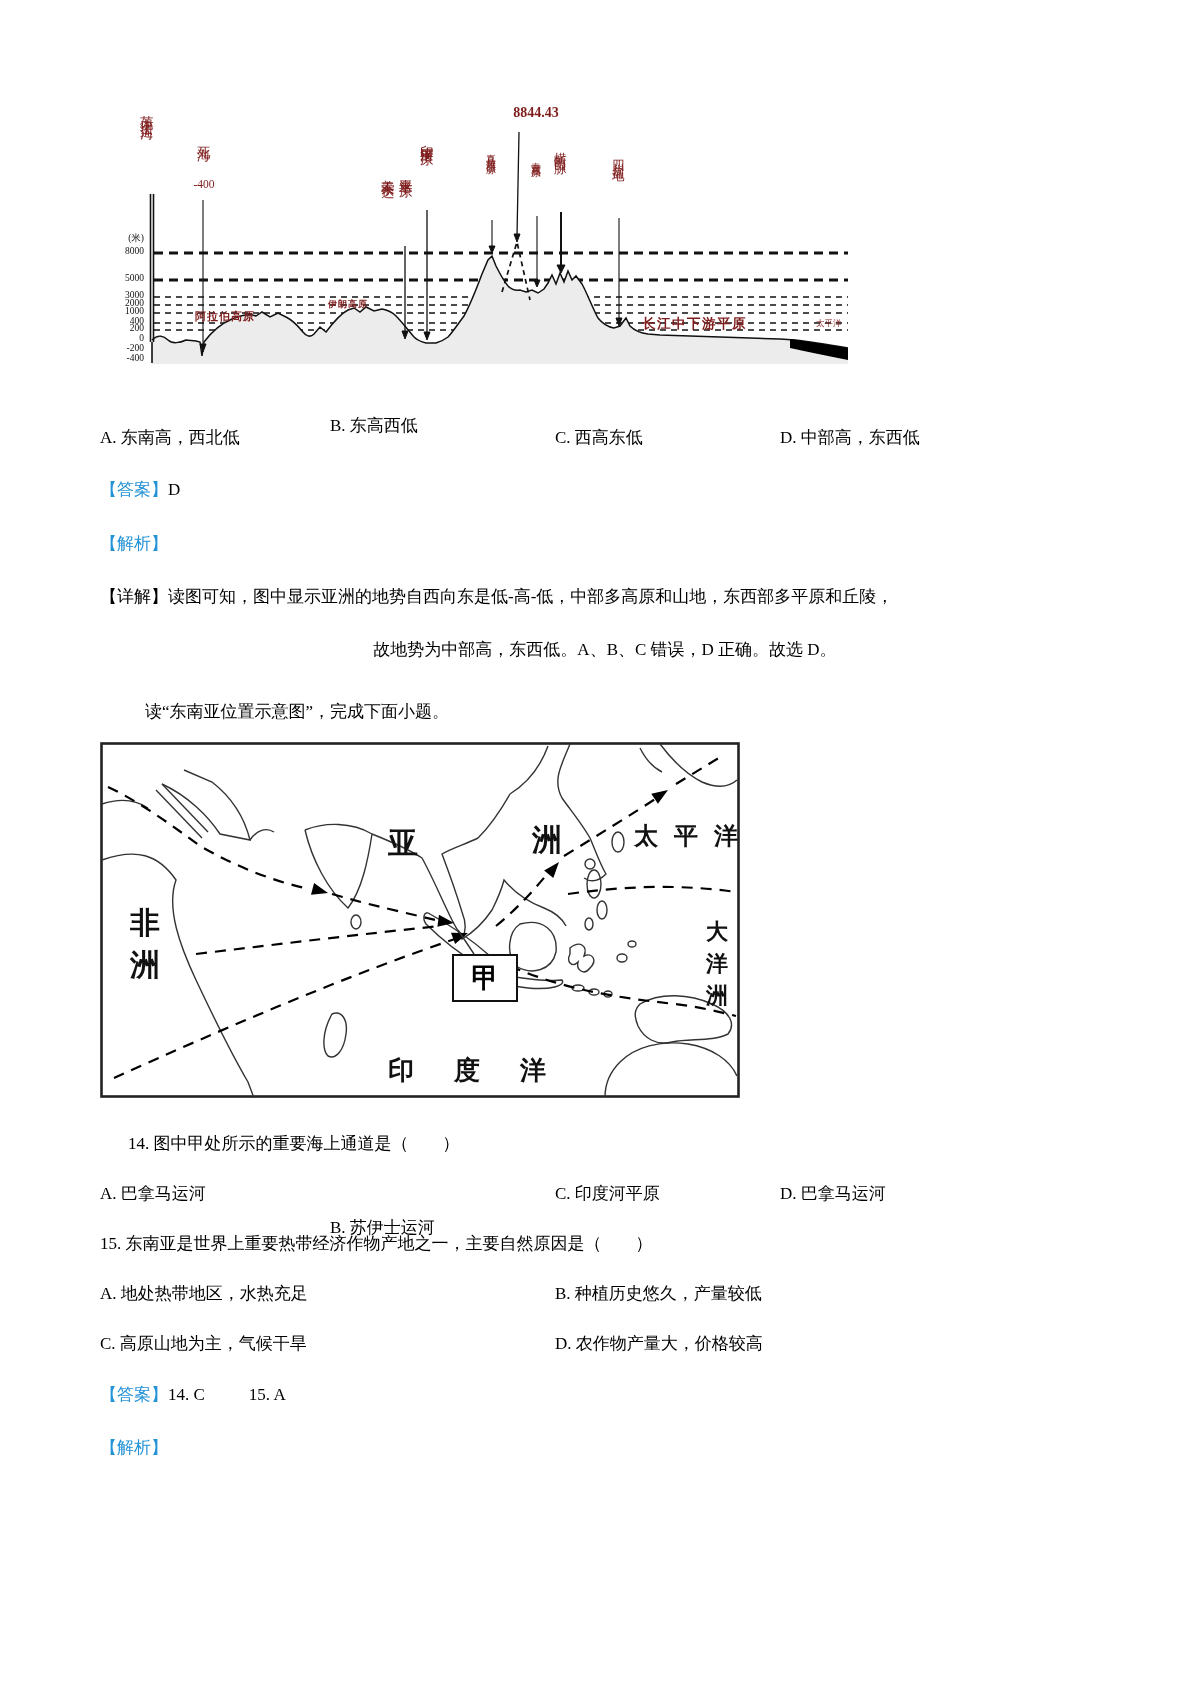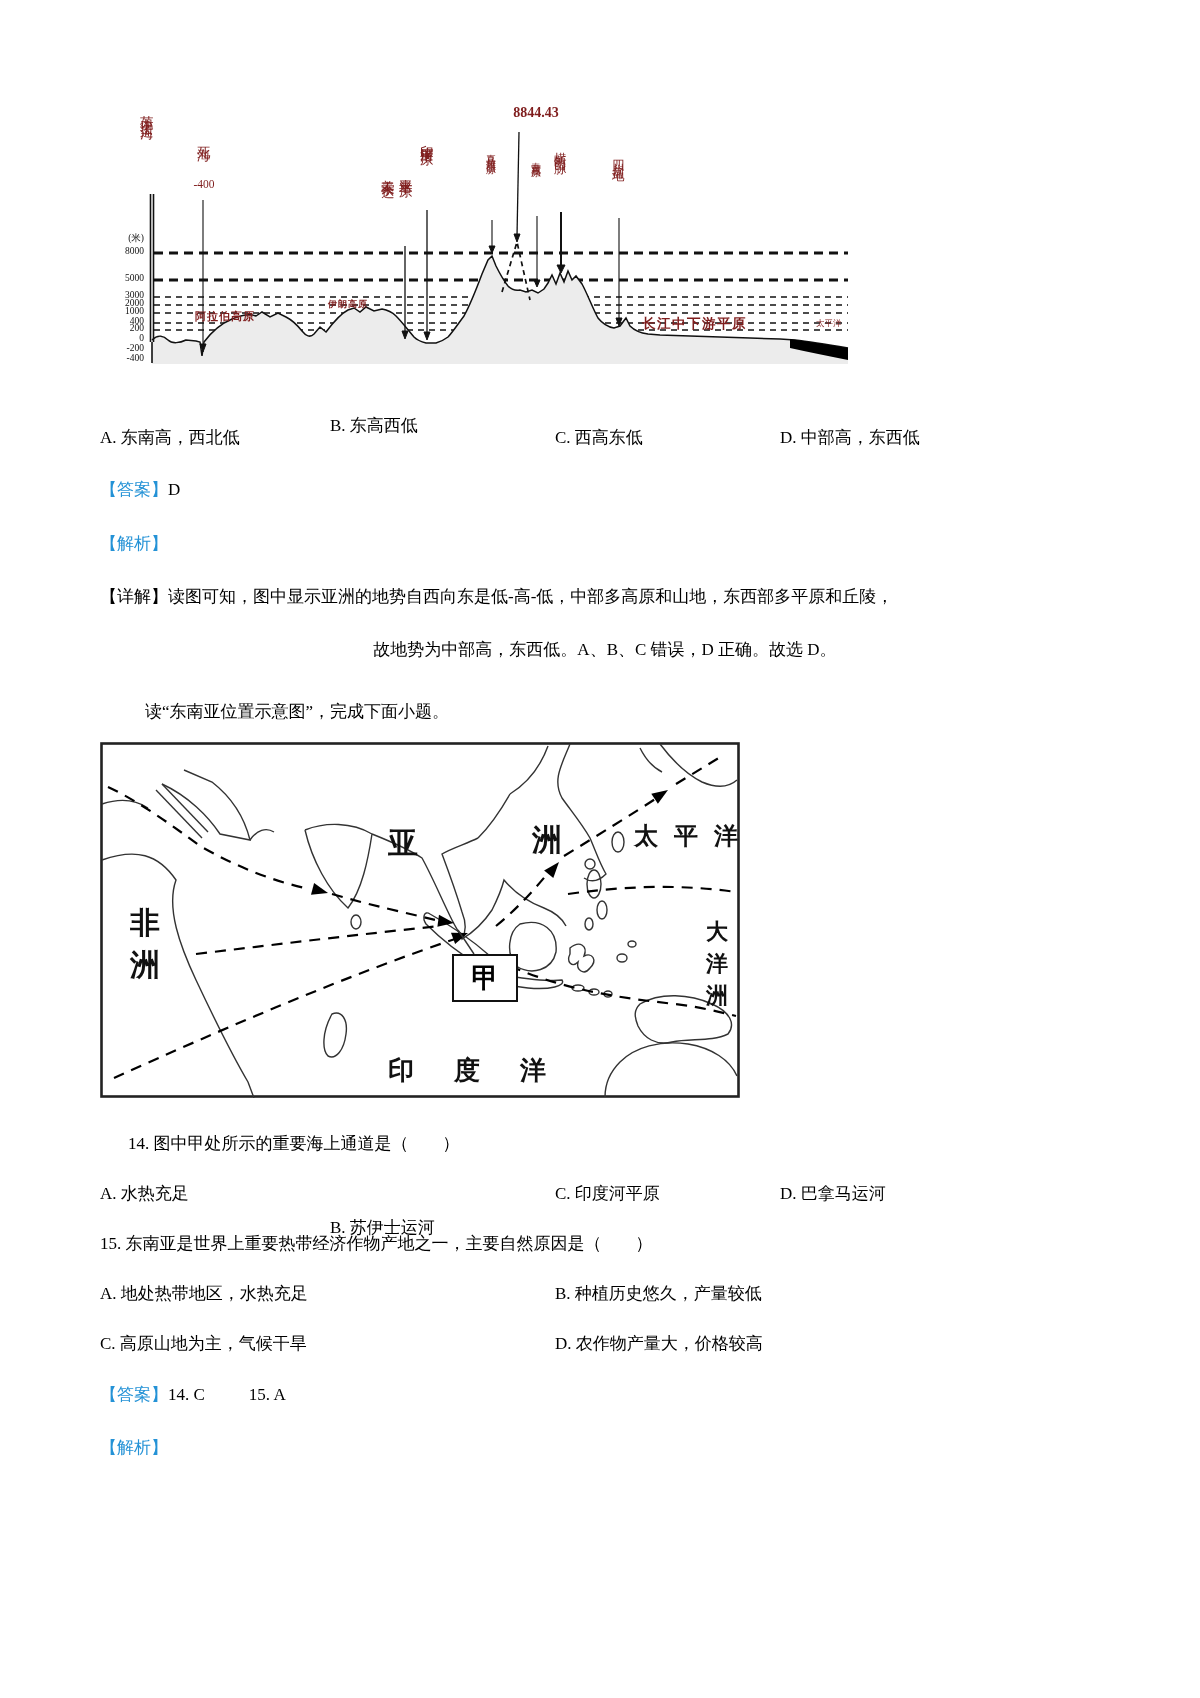"A. 水热充足" div.abs { text: 水热充足 -> 巴拿马运河 }
